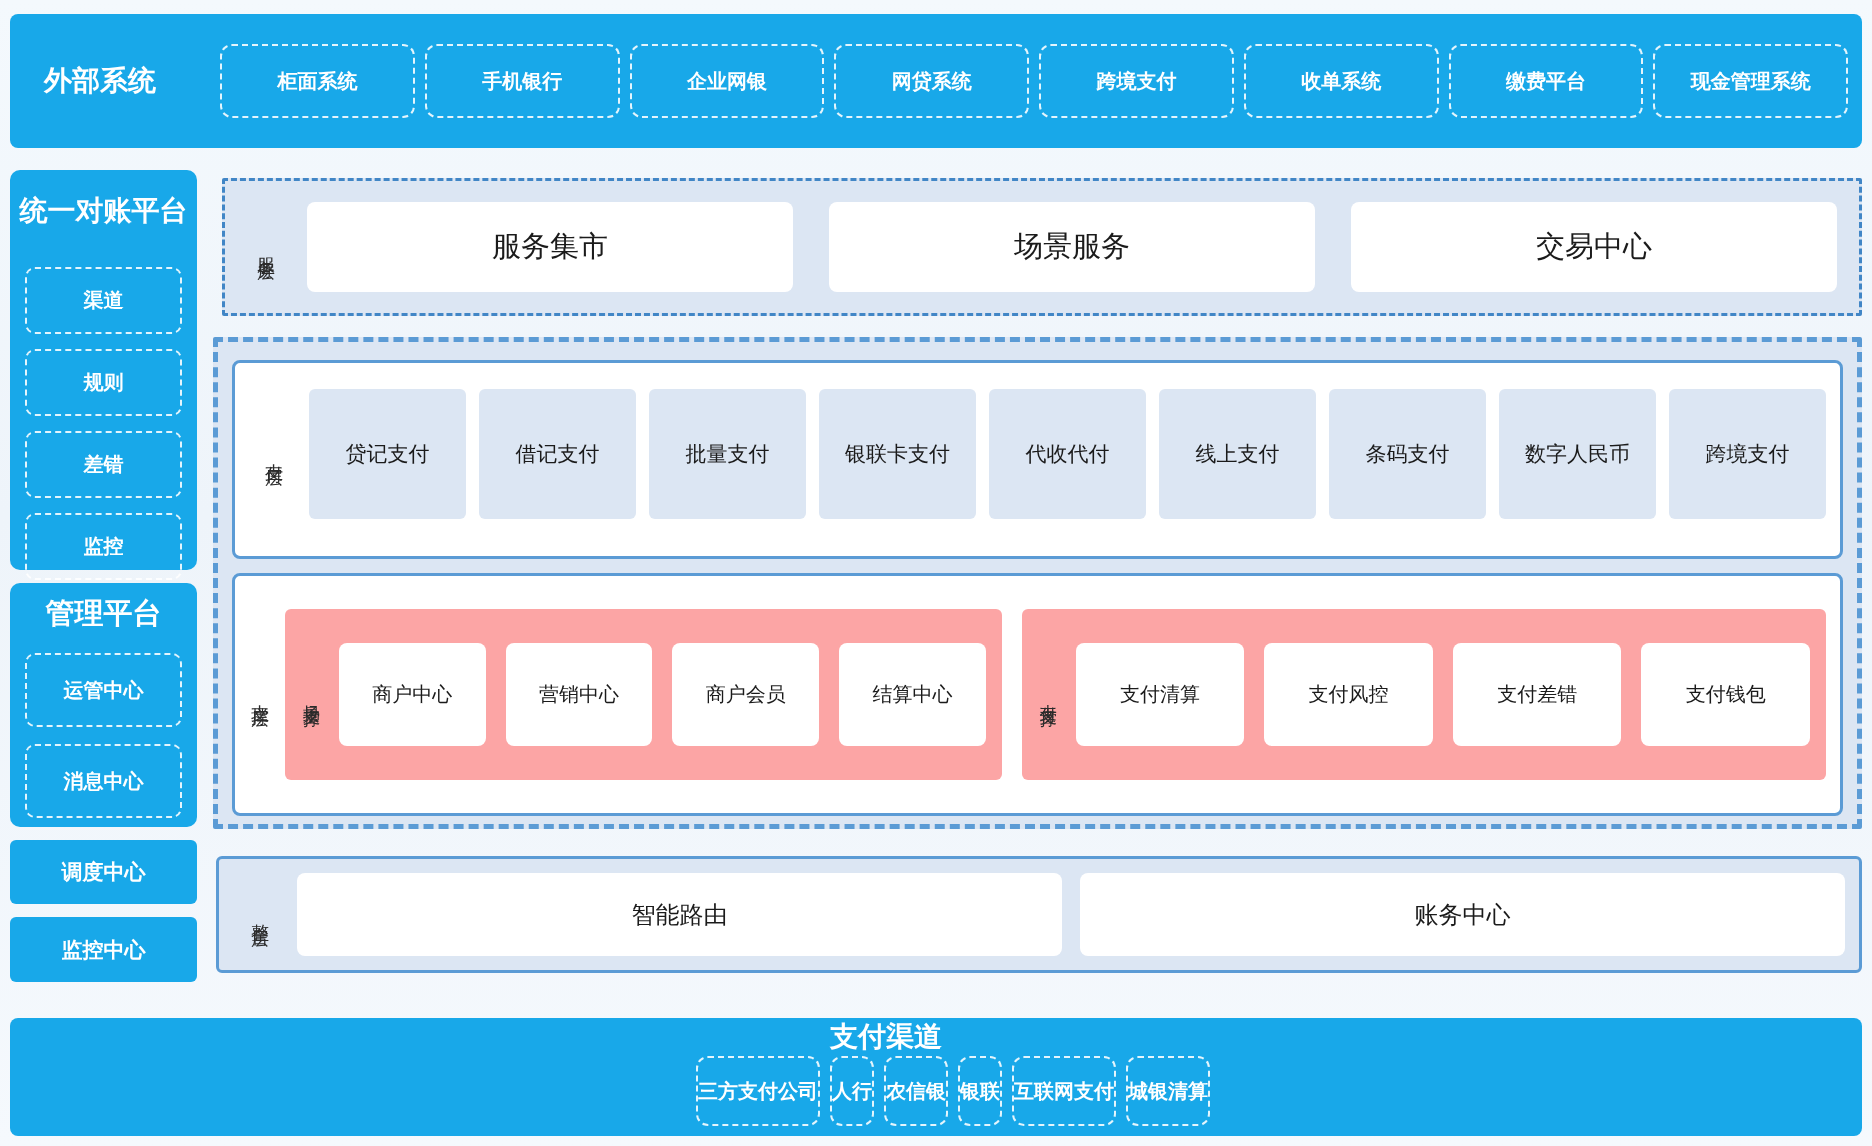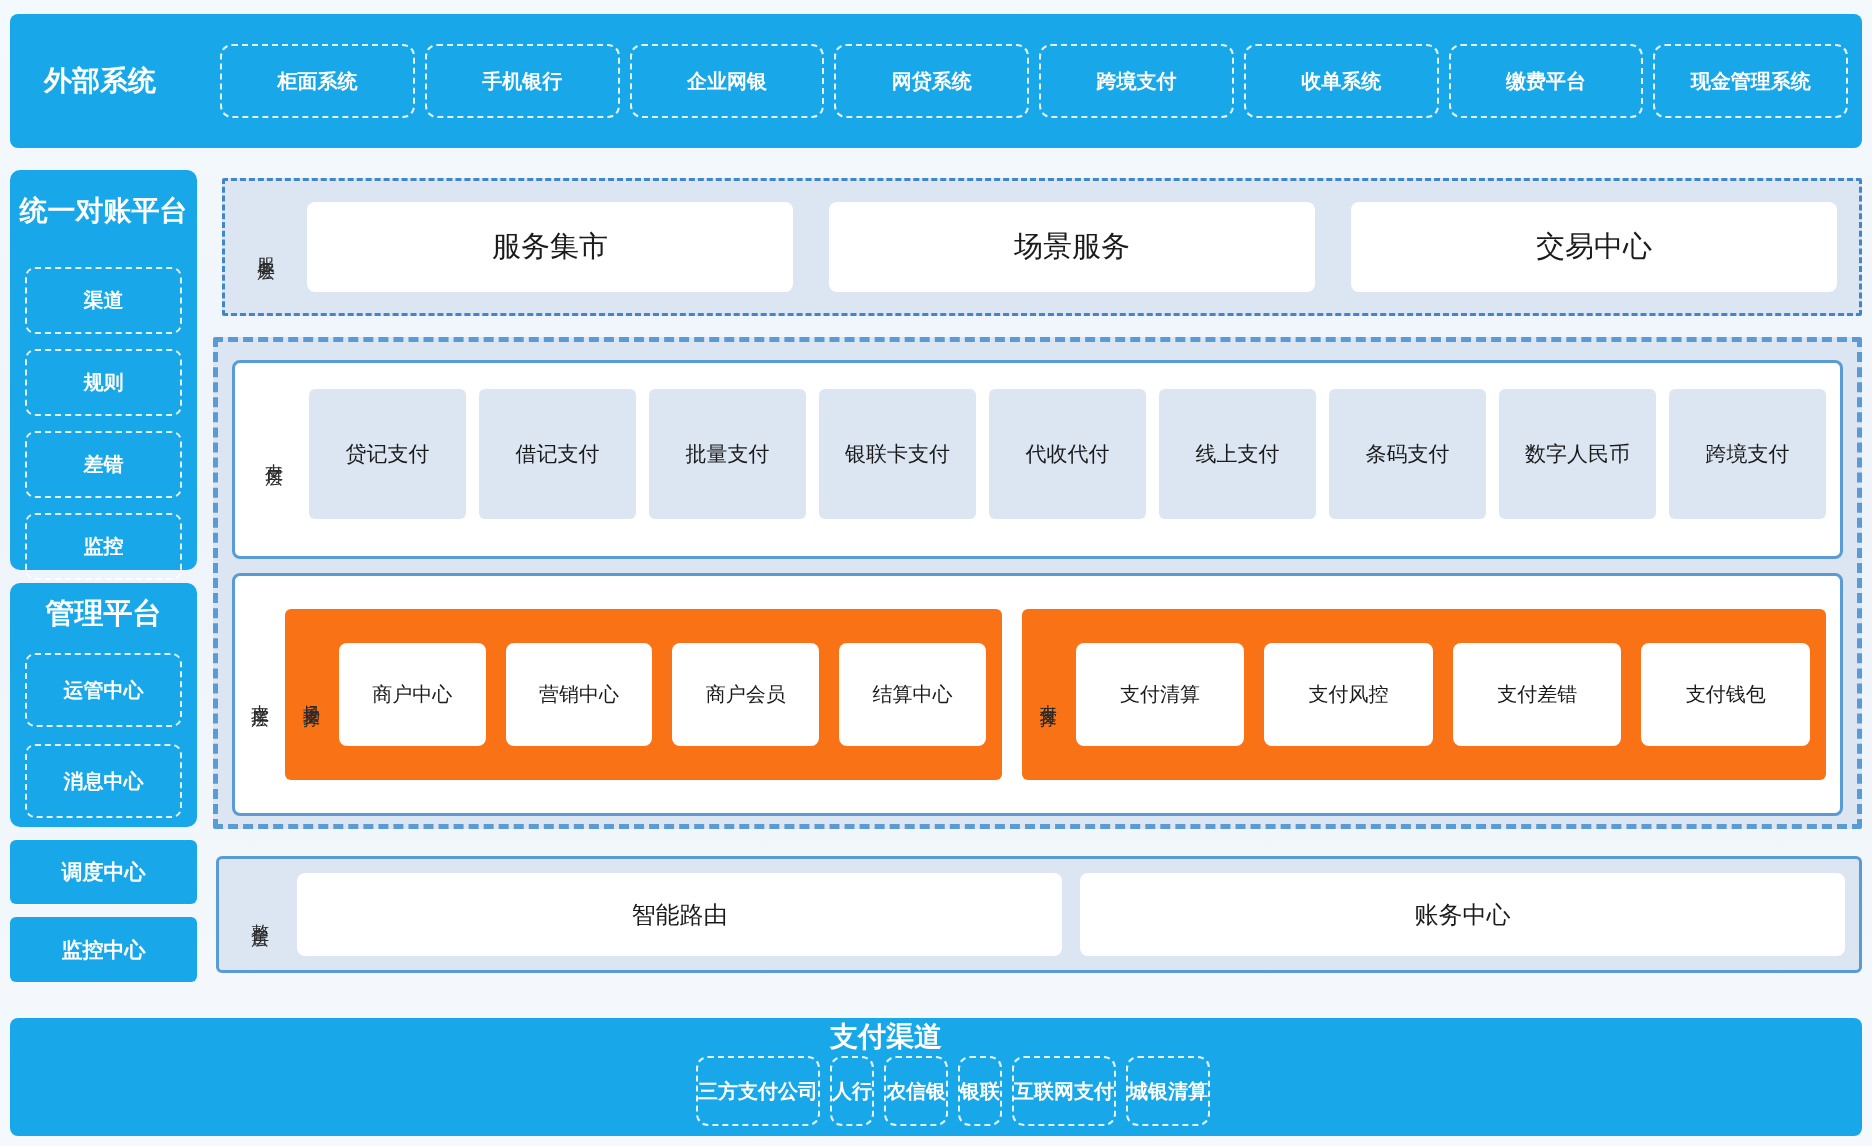"商户中心" .support-group { background: #f97316 -> #fca5a5 }
